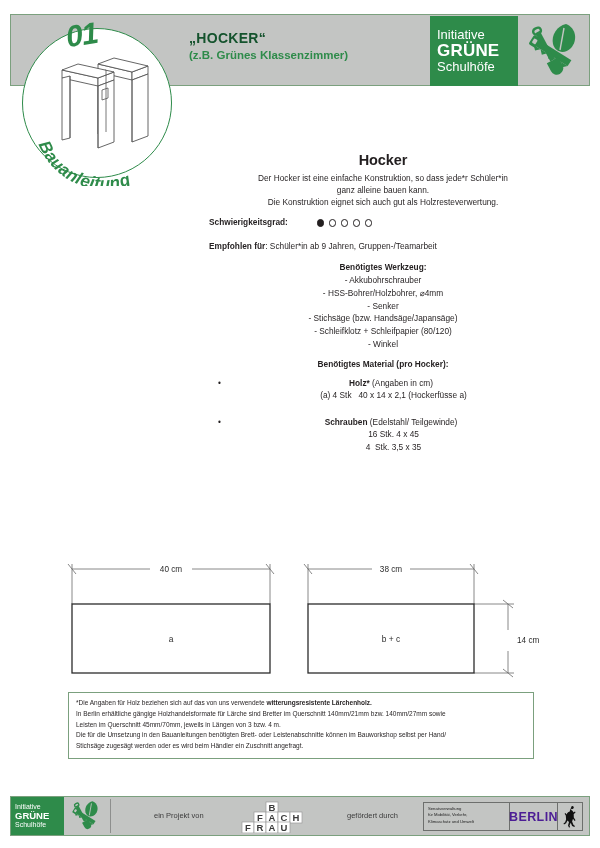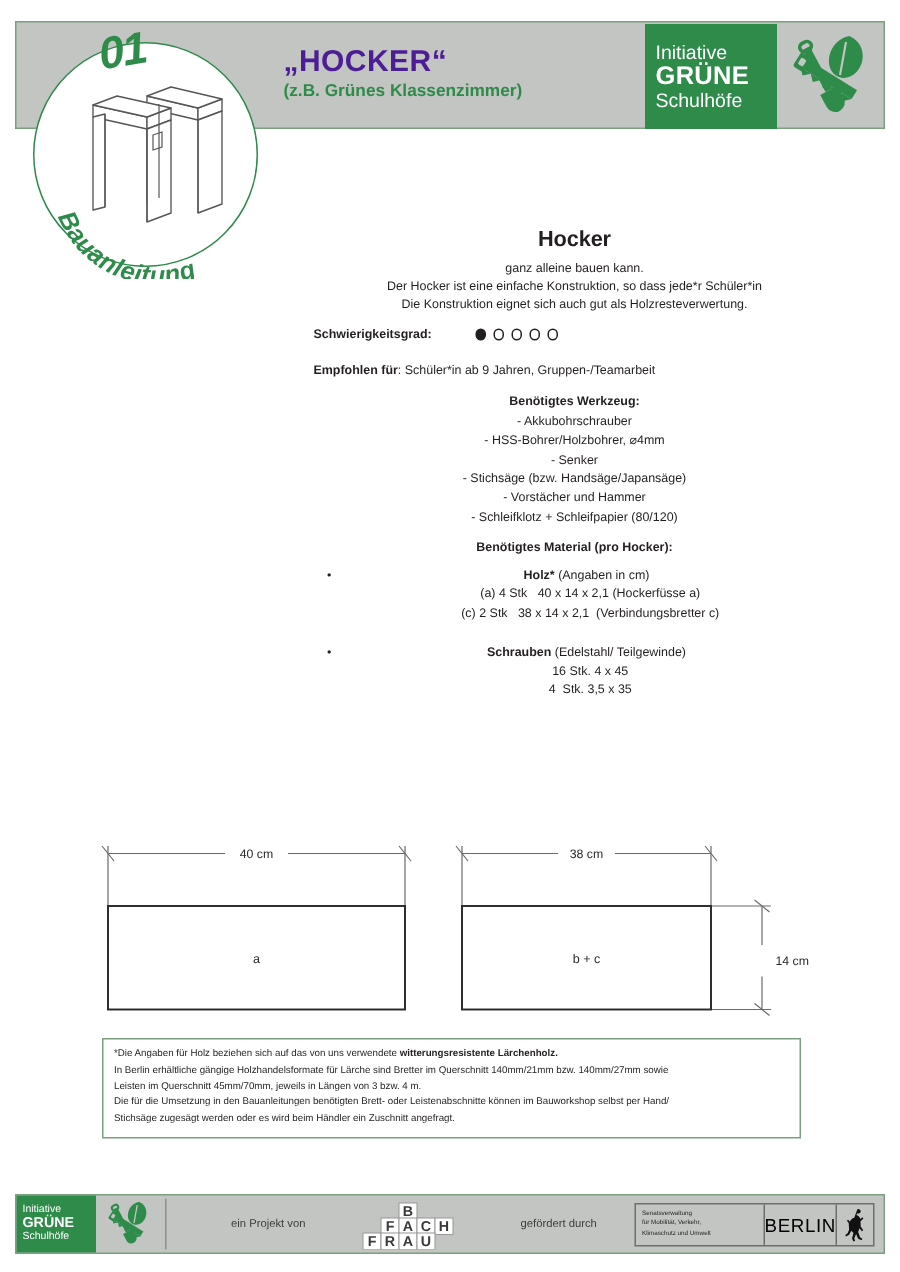"„HOCKER“" .hdr-main { color: #4c1d95 -> #14532d; font-size: 20px -> 14px }
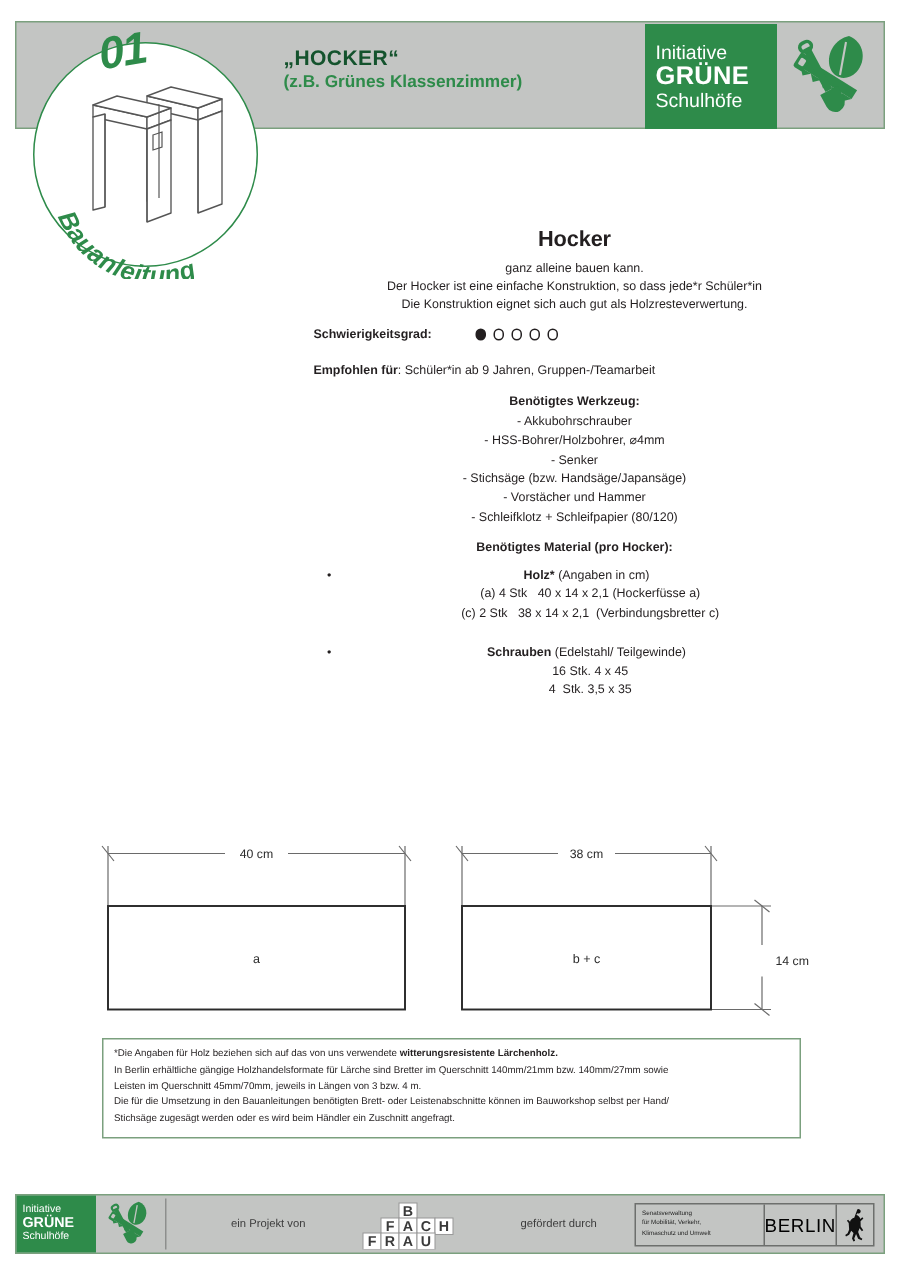"ganz alleine bauen kann." div.para { order: before "Der Hocker ist eine einfache" -> after "Der Hocker ist eine einfache" }
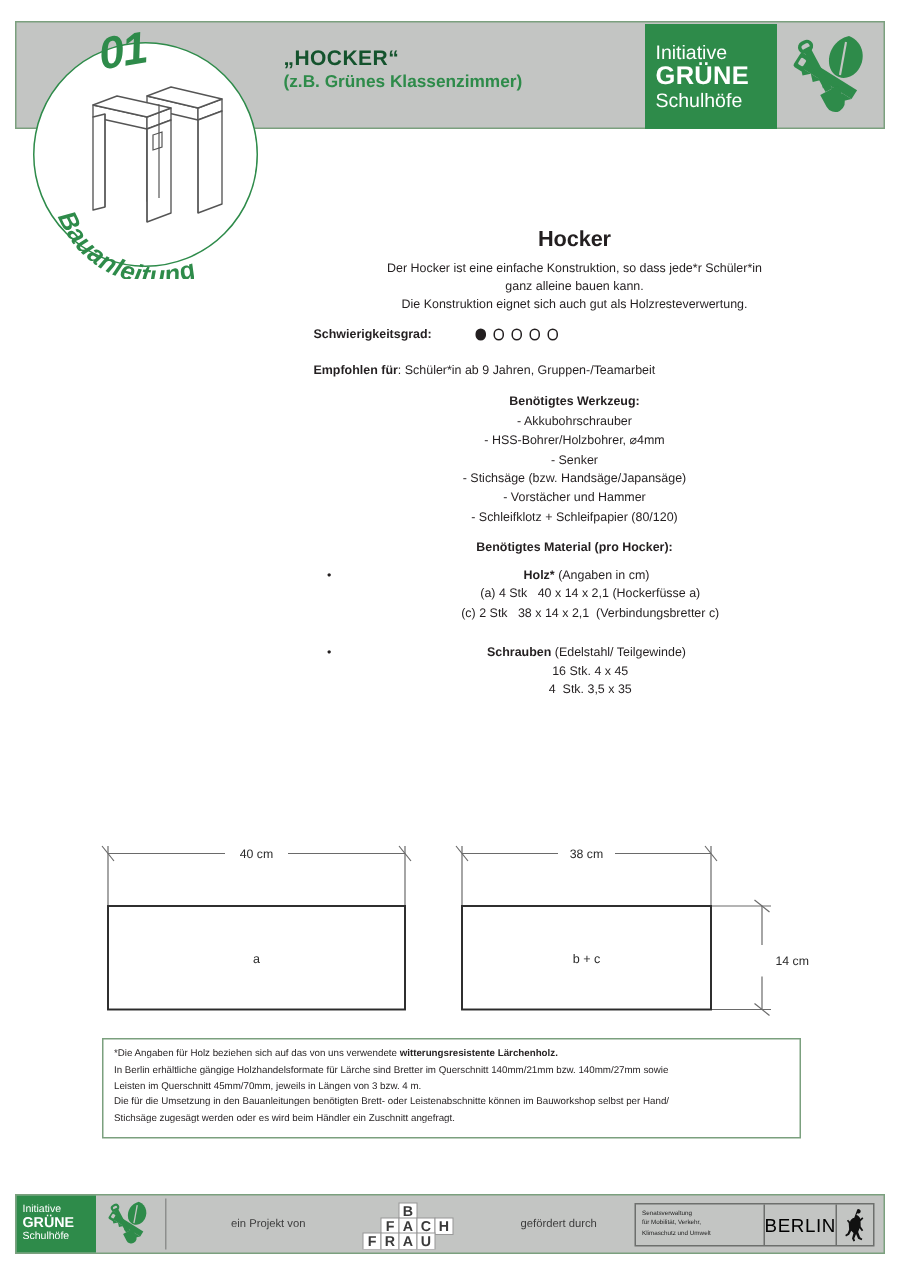"- Vorstächer und Hammer" div.list-line { html: <div>- Vorstächer und Hammer</div> -> none }
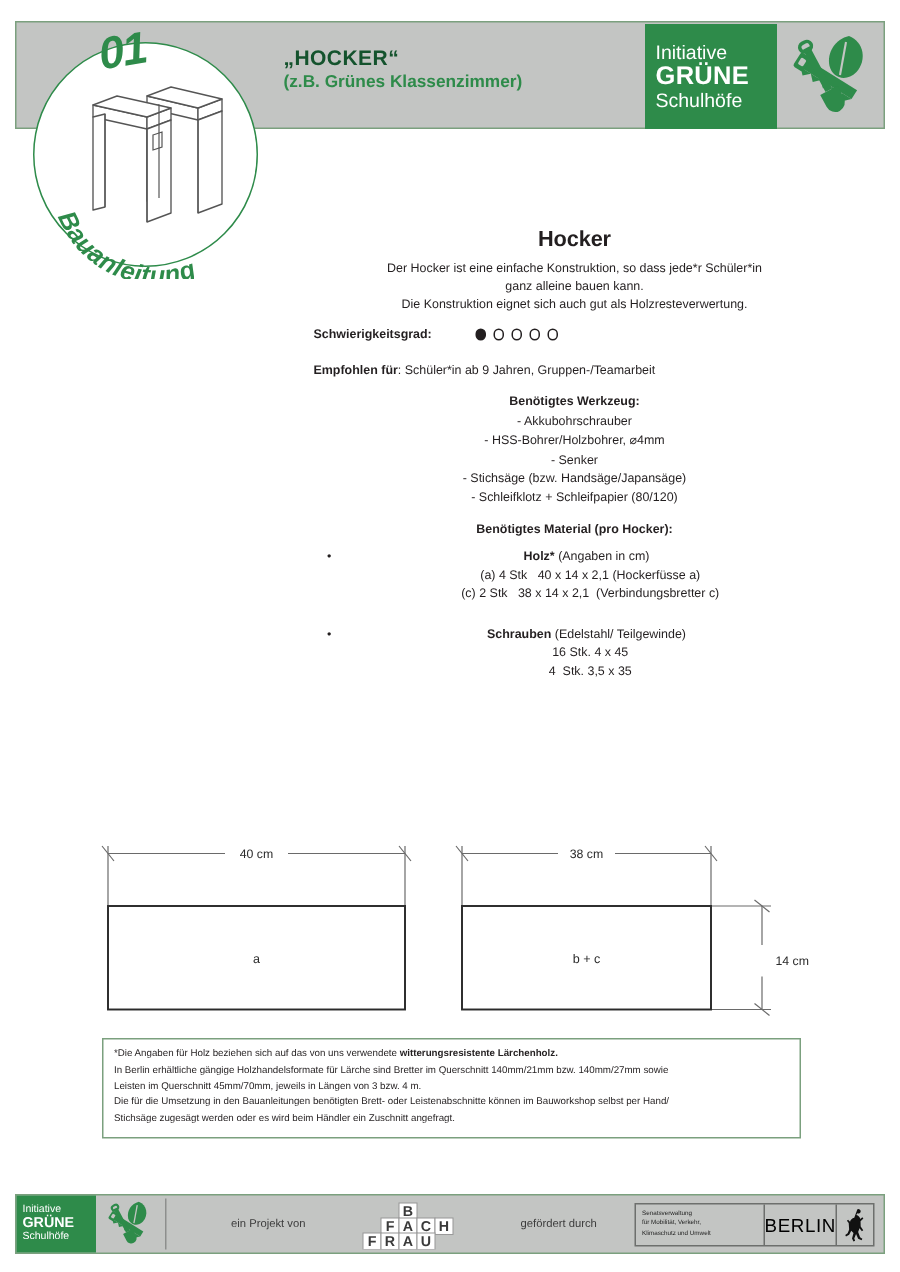"- Winkel" div.list-line { html: none -> <div>- Winkel</div> }
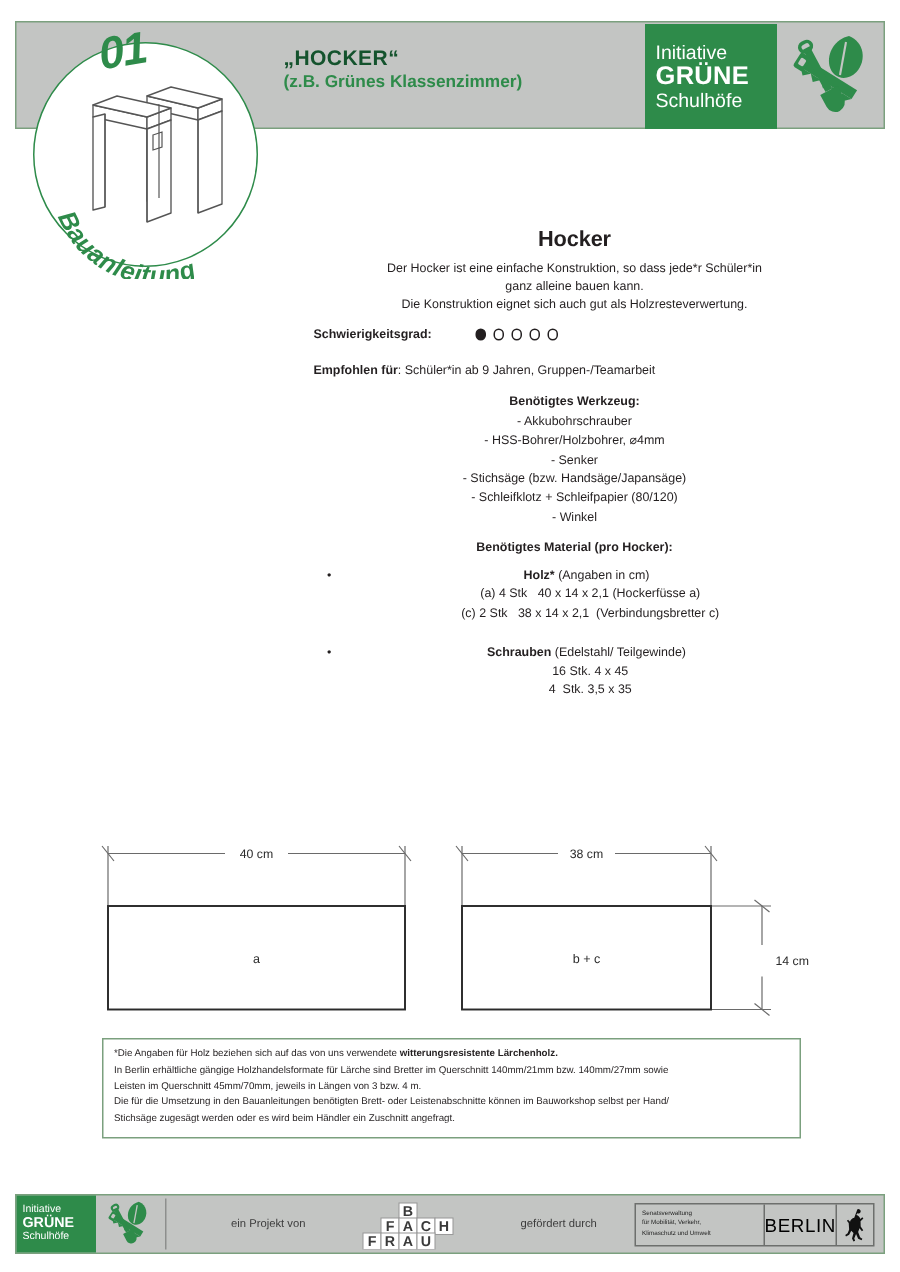"(c) 2 Stk 38 x" div.sub-line { html: <div>(c) 2 Stk 38 x 14 x 2,1 (Verbindungsbretter c)</div> -> none }
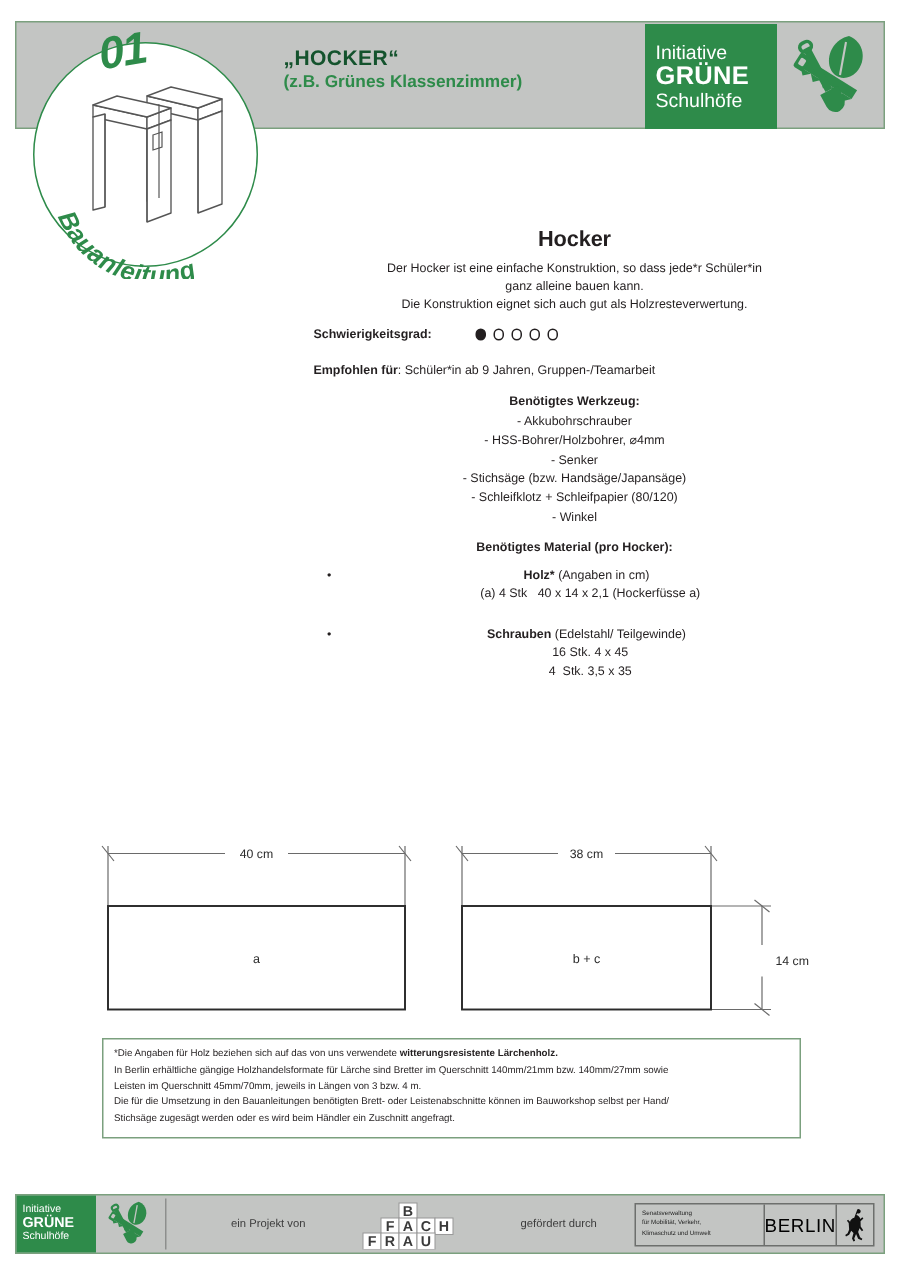"BERLIN" #berlin-word { color: #000000 -> #4c1d95; font-weight: normal -> bold }
